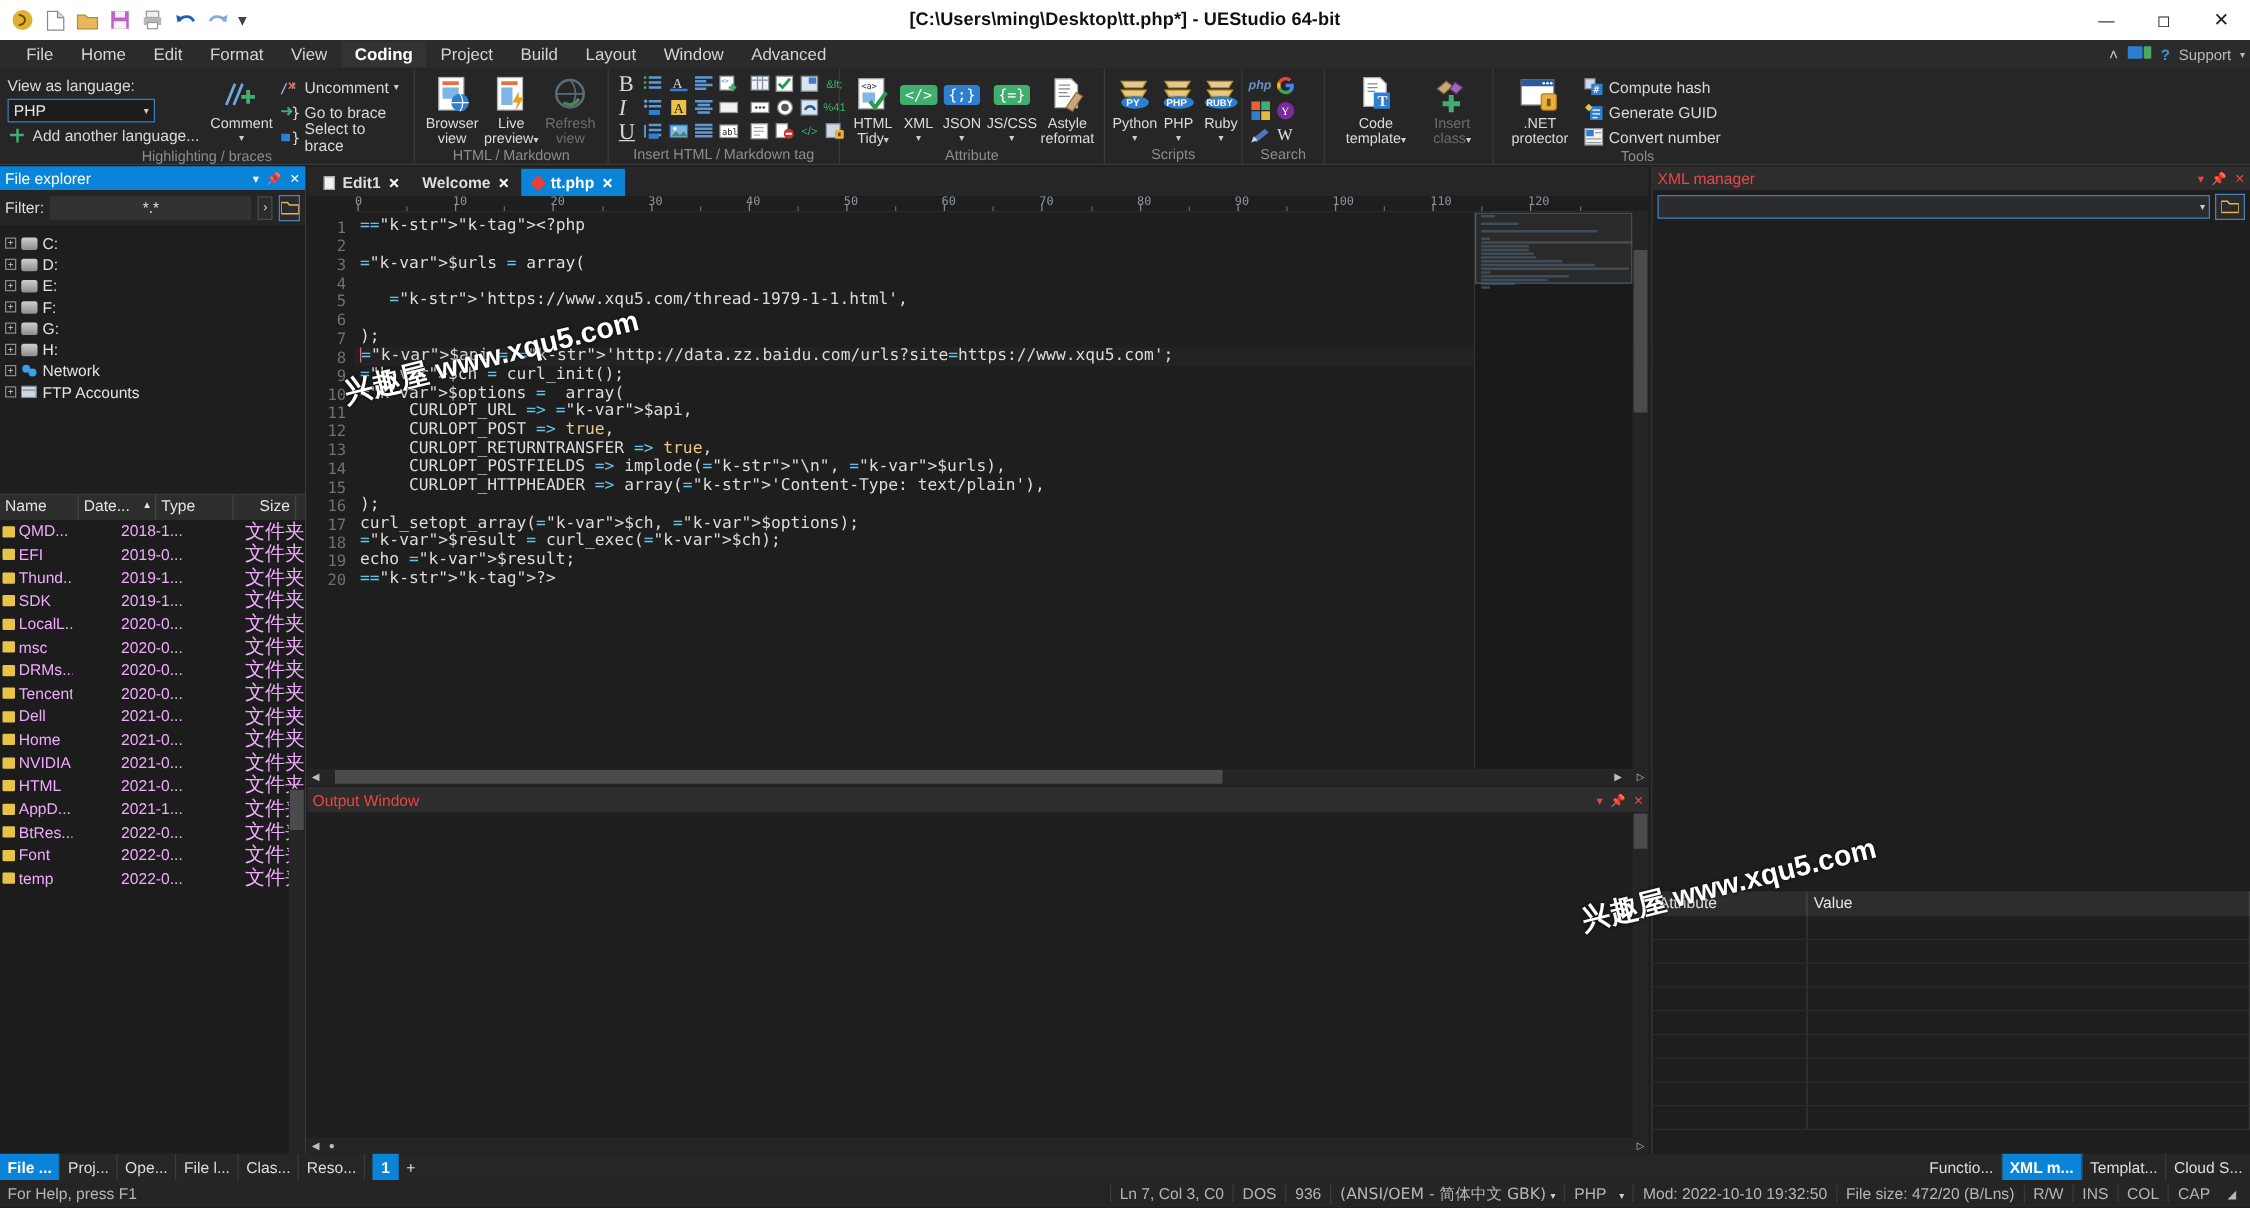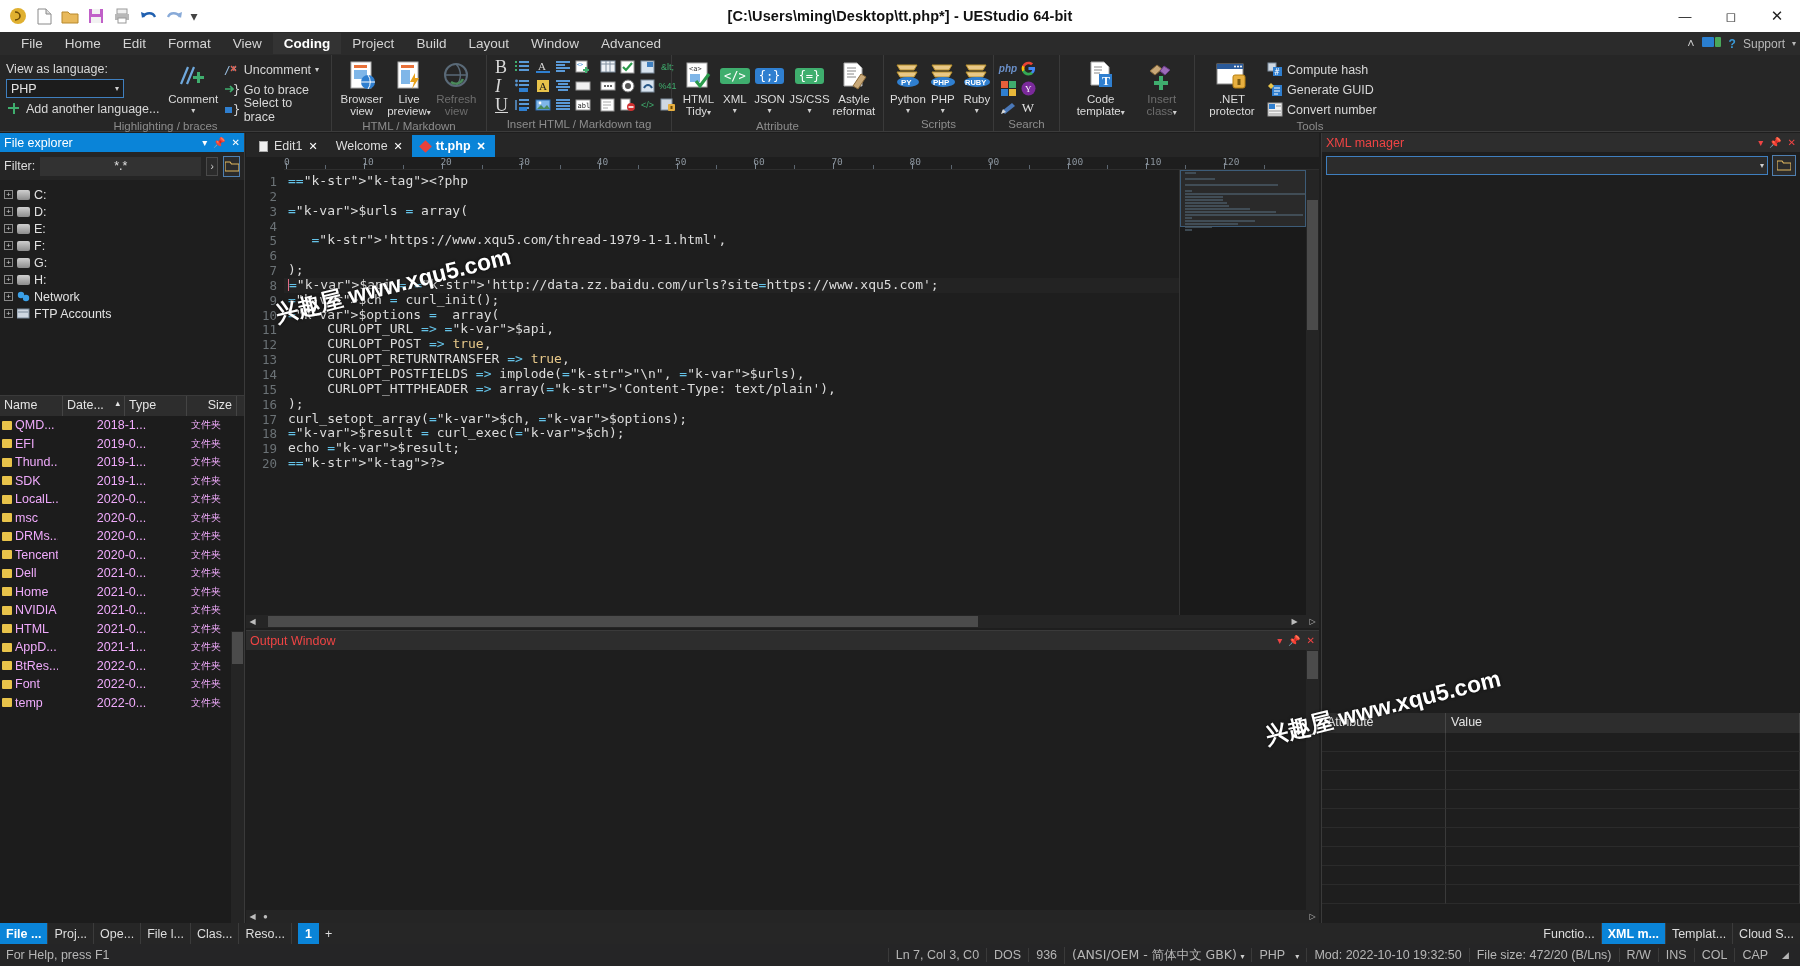"Edit1" .etab { font-weight: none -> bold }
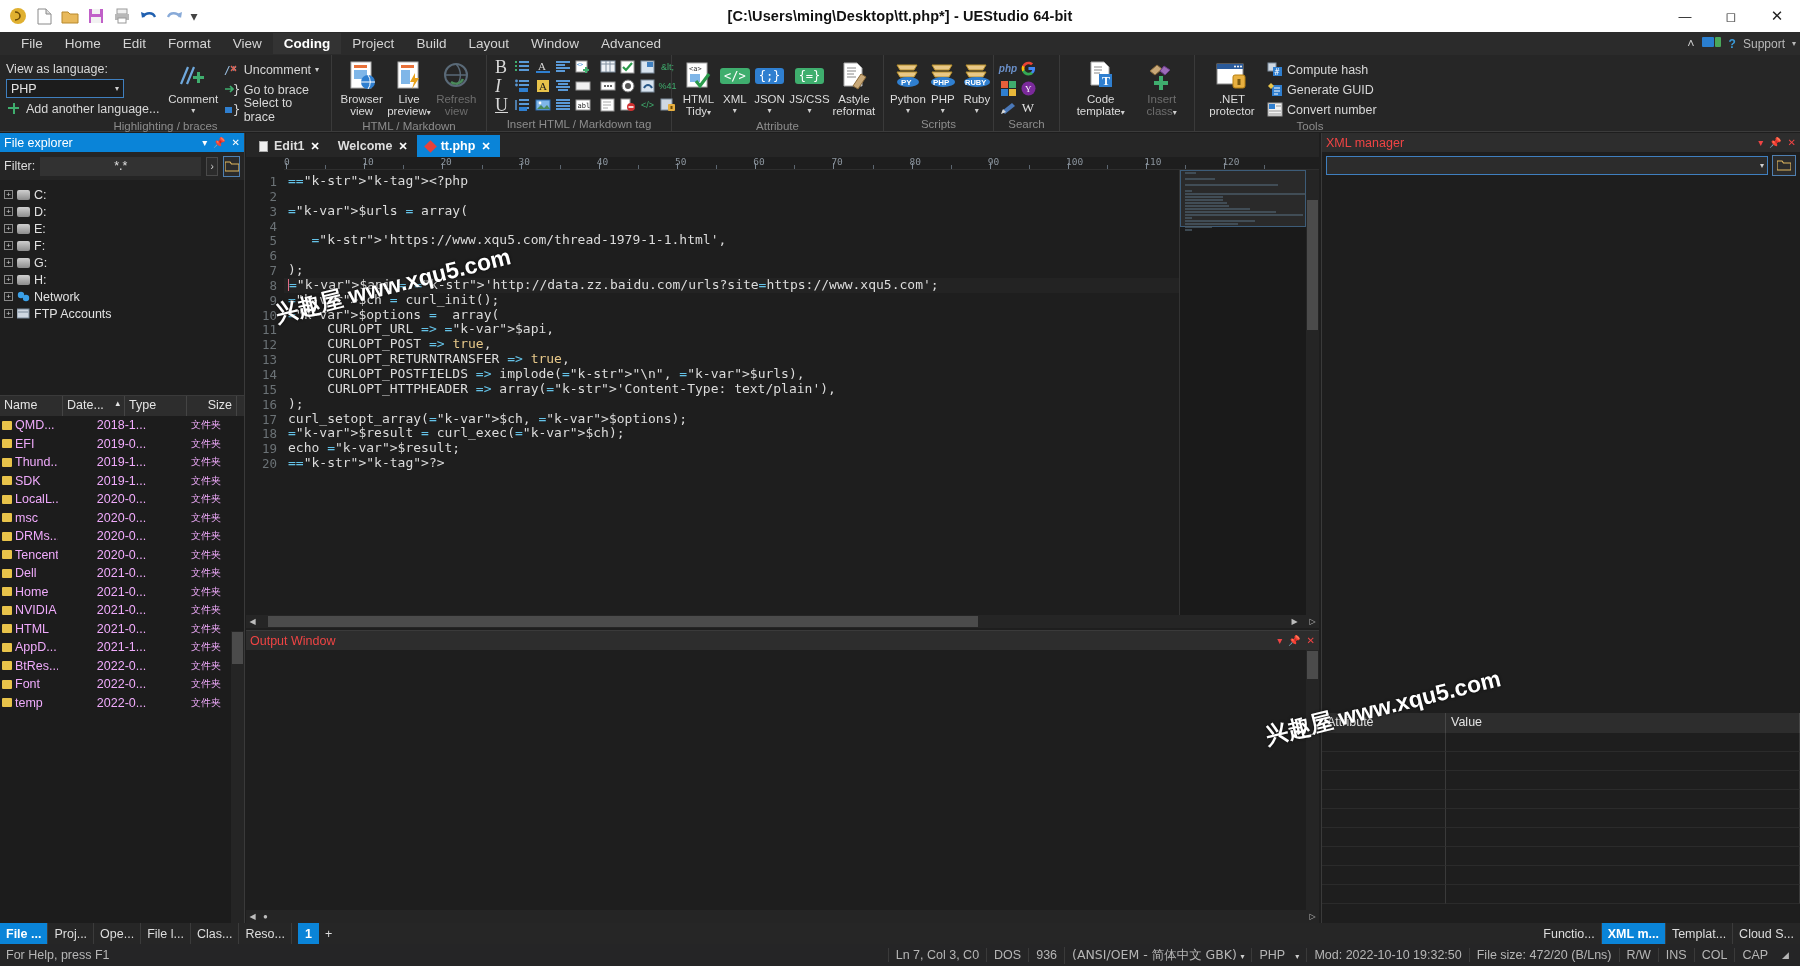"文件夹" .gc-type { font-size: 10px -> 16px; text-align: none -> right }
